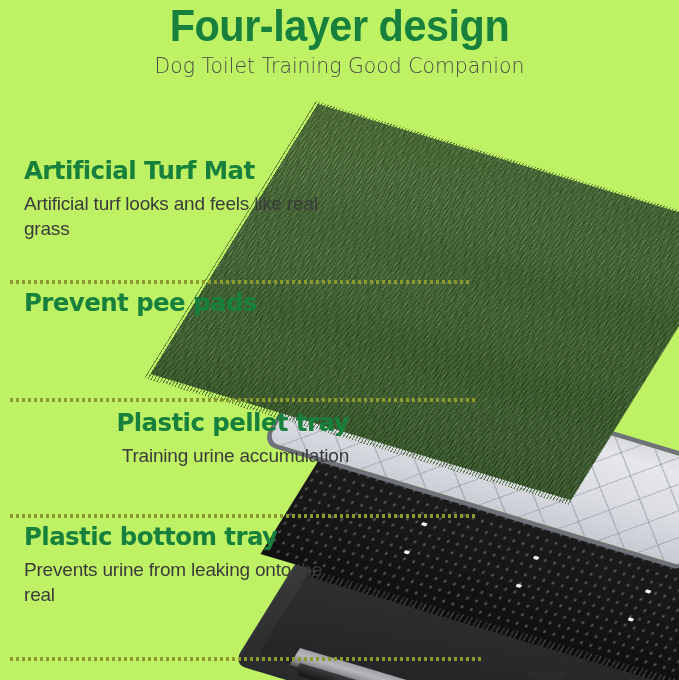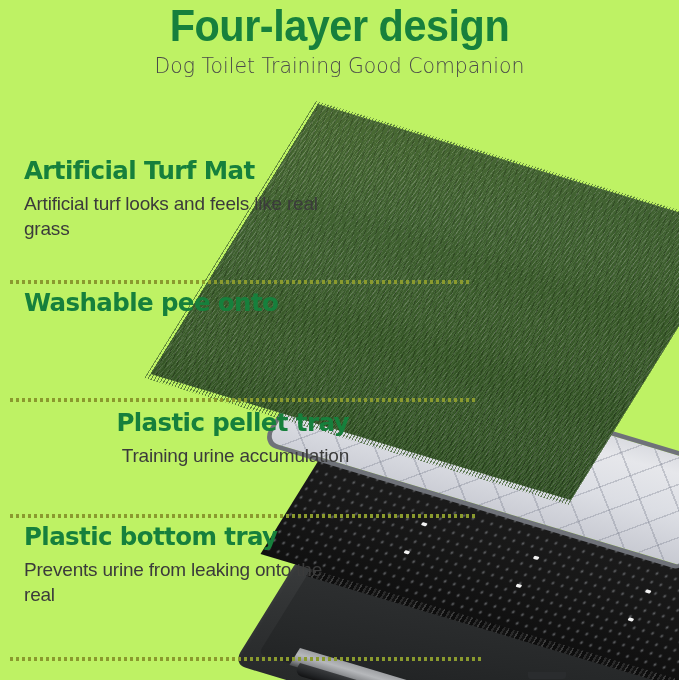"Washable pee onto" h2.feat-title { text: Washable pee onto -> Prevent pee pads }
